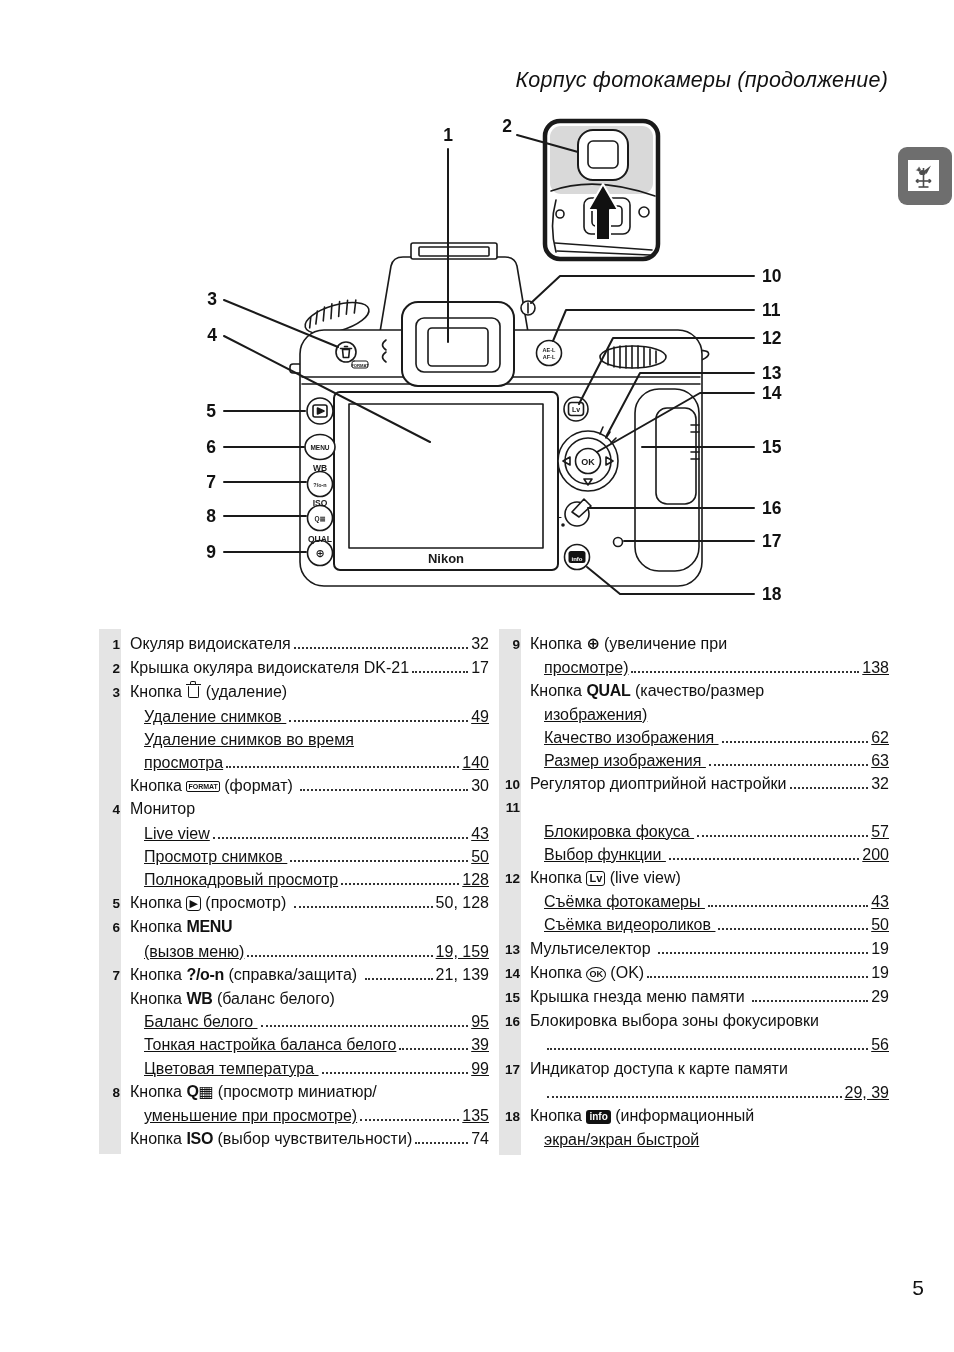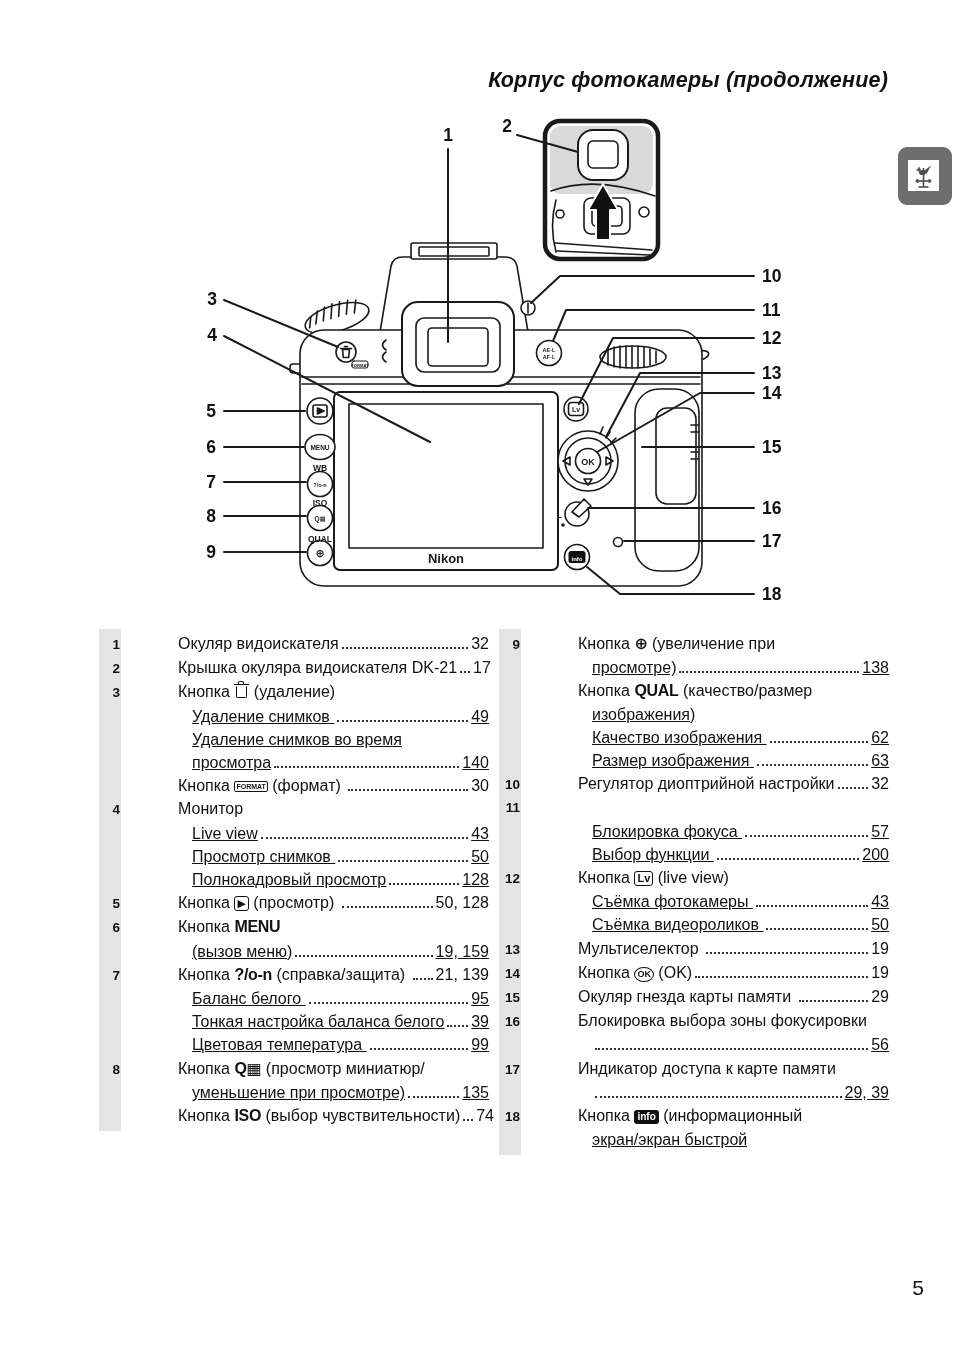"Корпус фотокамеры (продолжение)" .title { font-weight: bold -> normal }
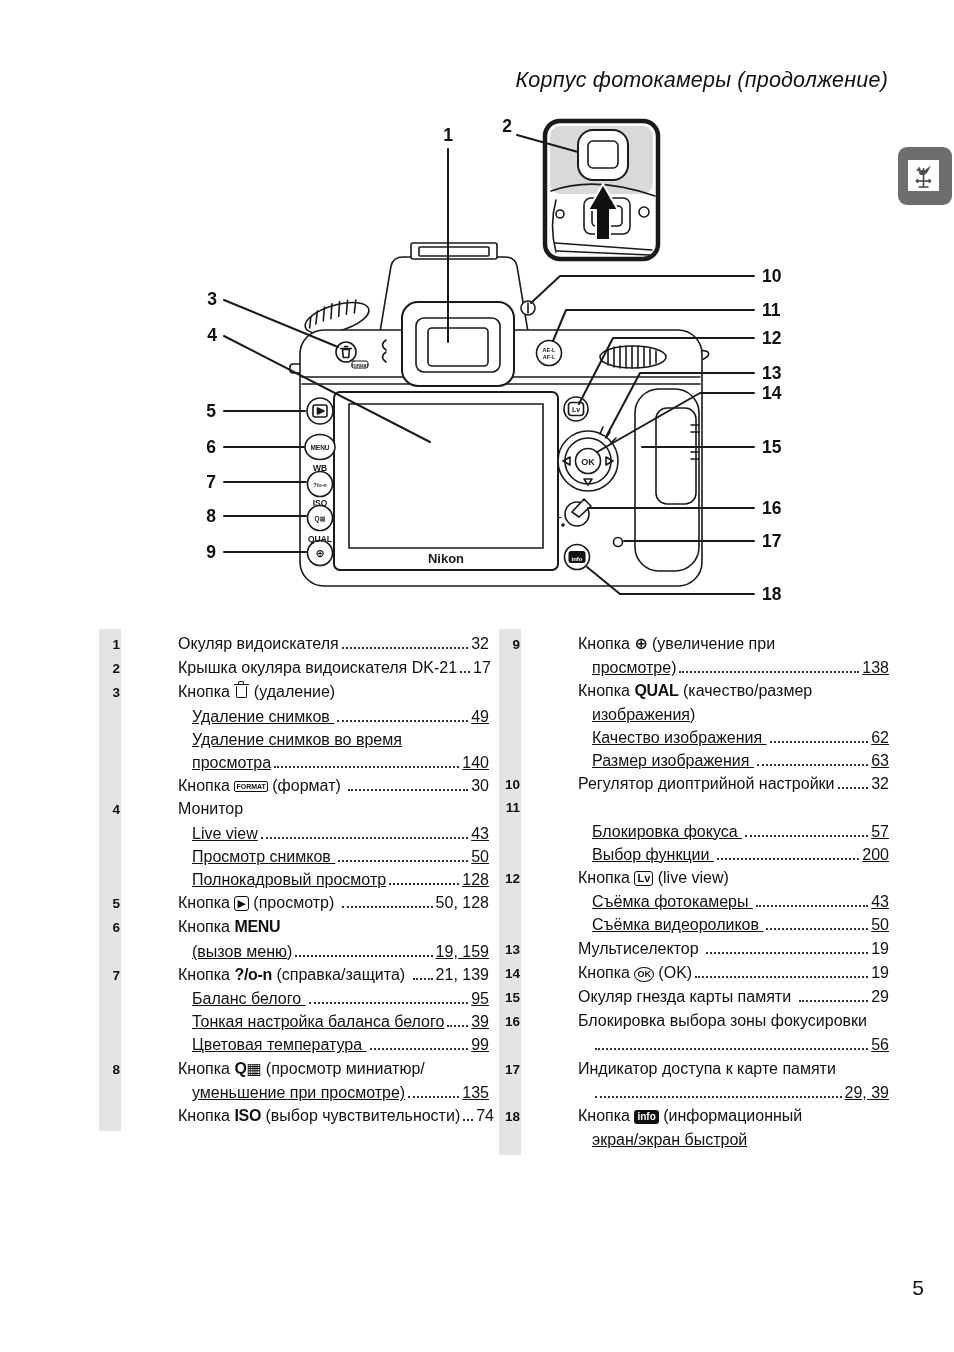"Окуляр видоискателя" .lbl { margin-left: 48px -> none }
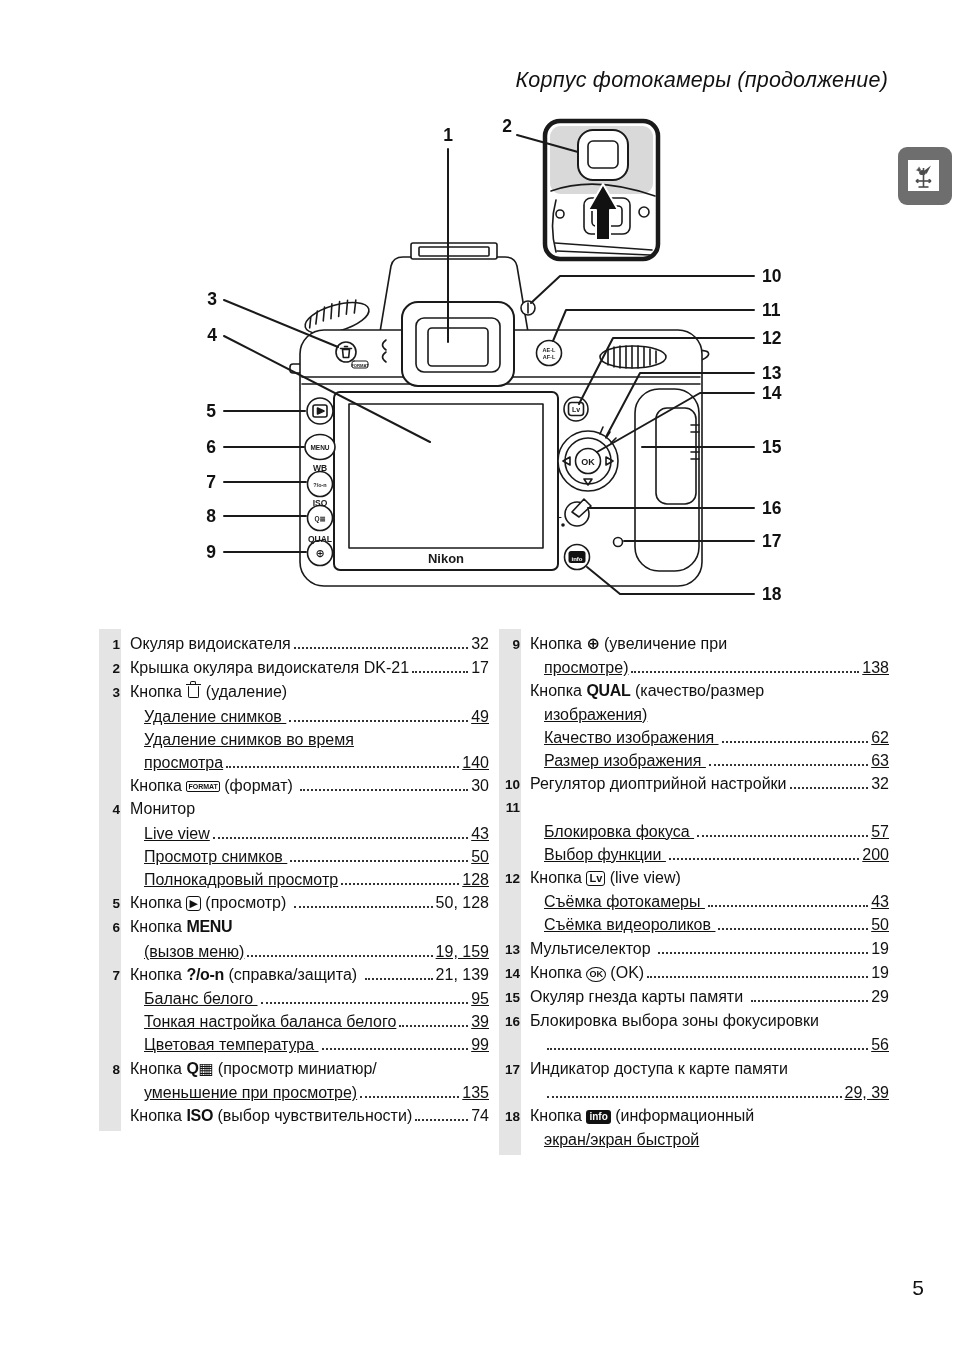"Кнопка WB (баланс белого)" div.row { html: none -> <div> <span></span> <span> <span>Кнопка <span>WB</span> (баланс белого)</span> </span> </div> }
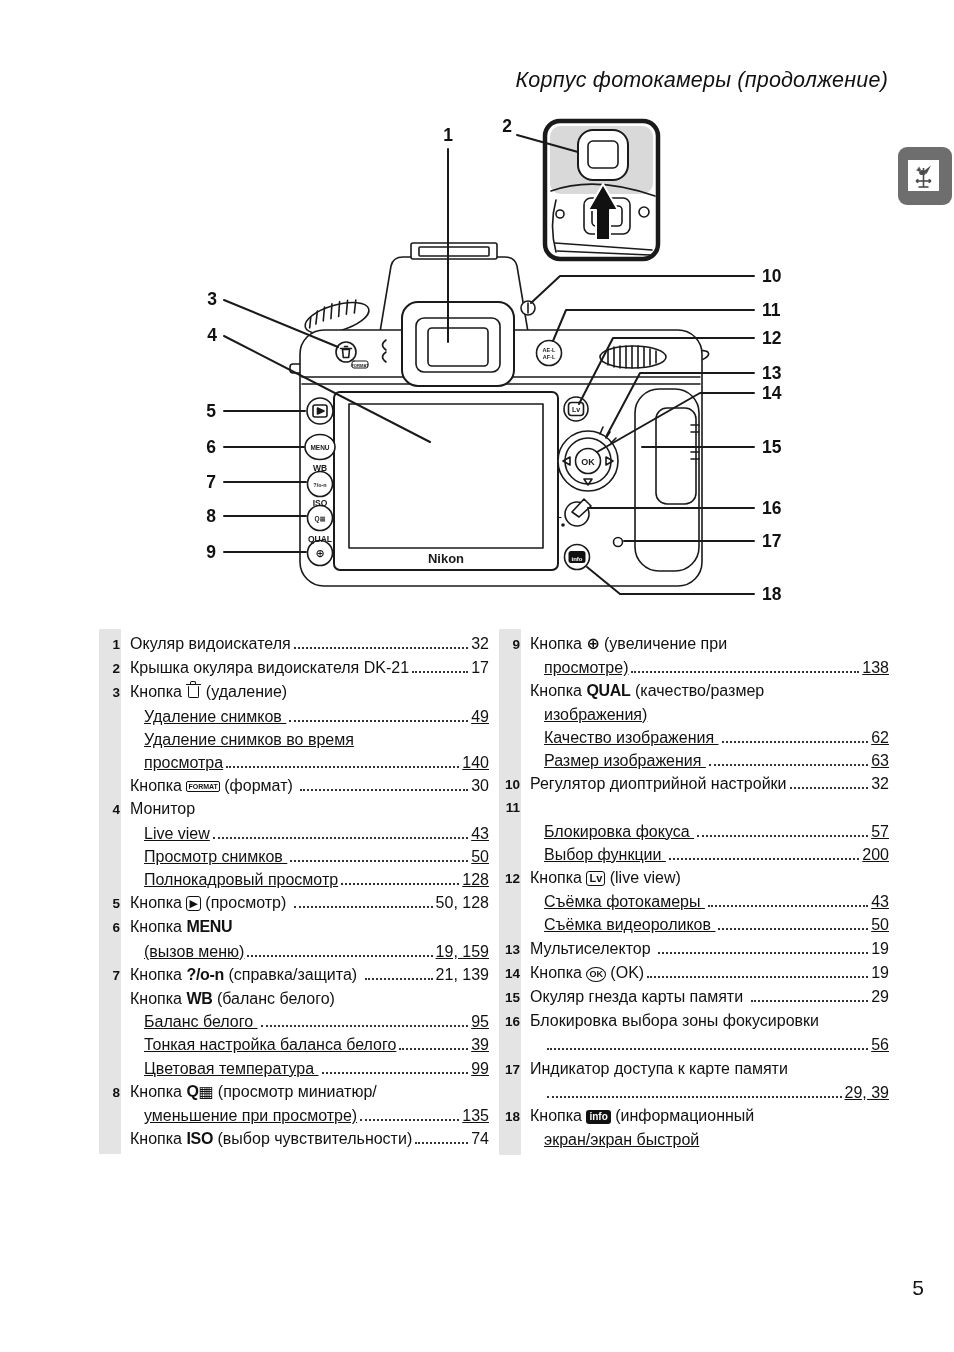"Окуляр гнезда карты памяти" span.lbl { text: Окуляр гнезда карты -> Крышка гнезда меню }
